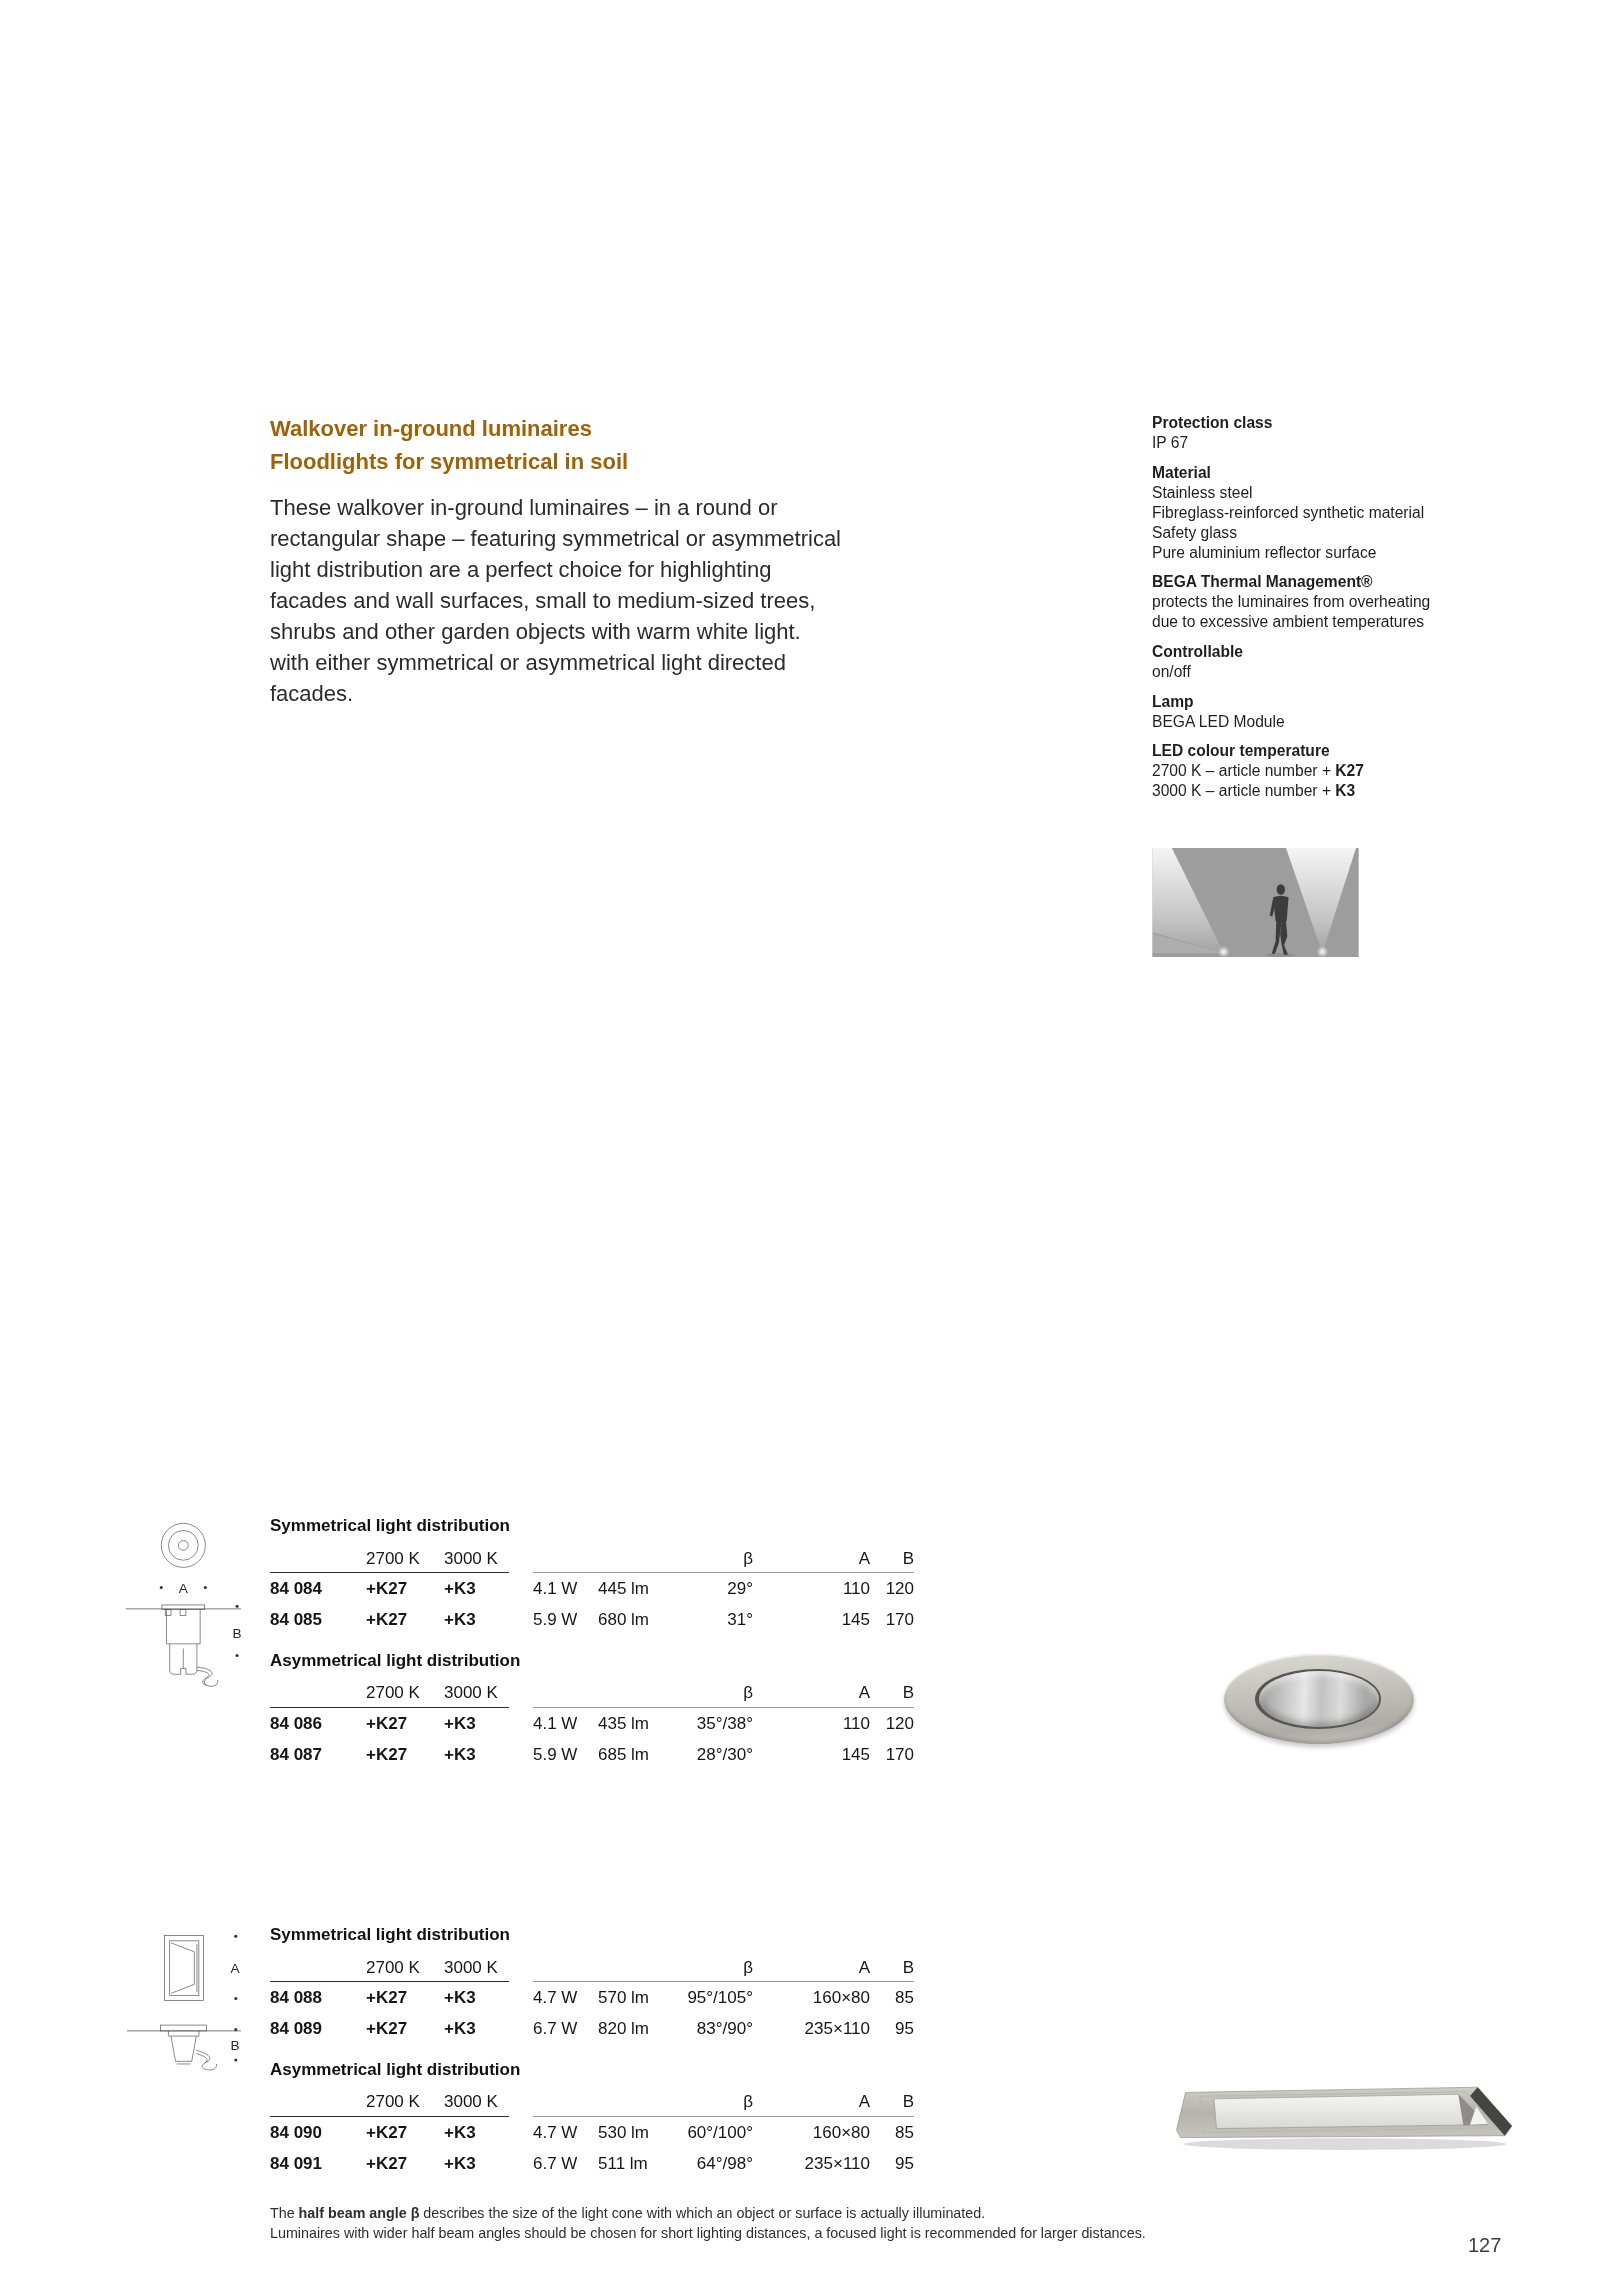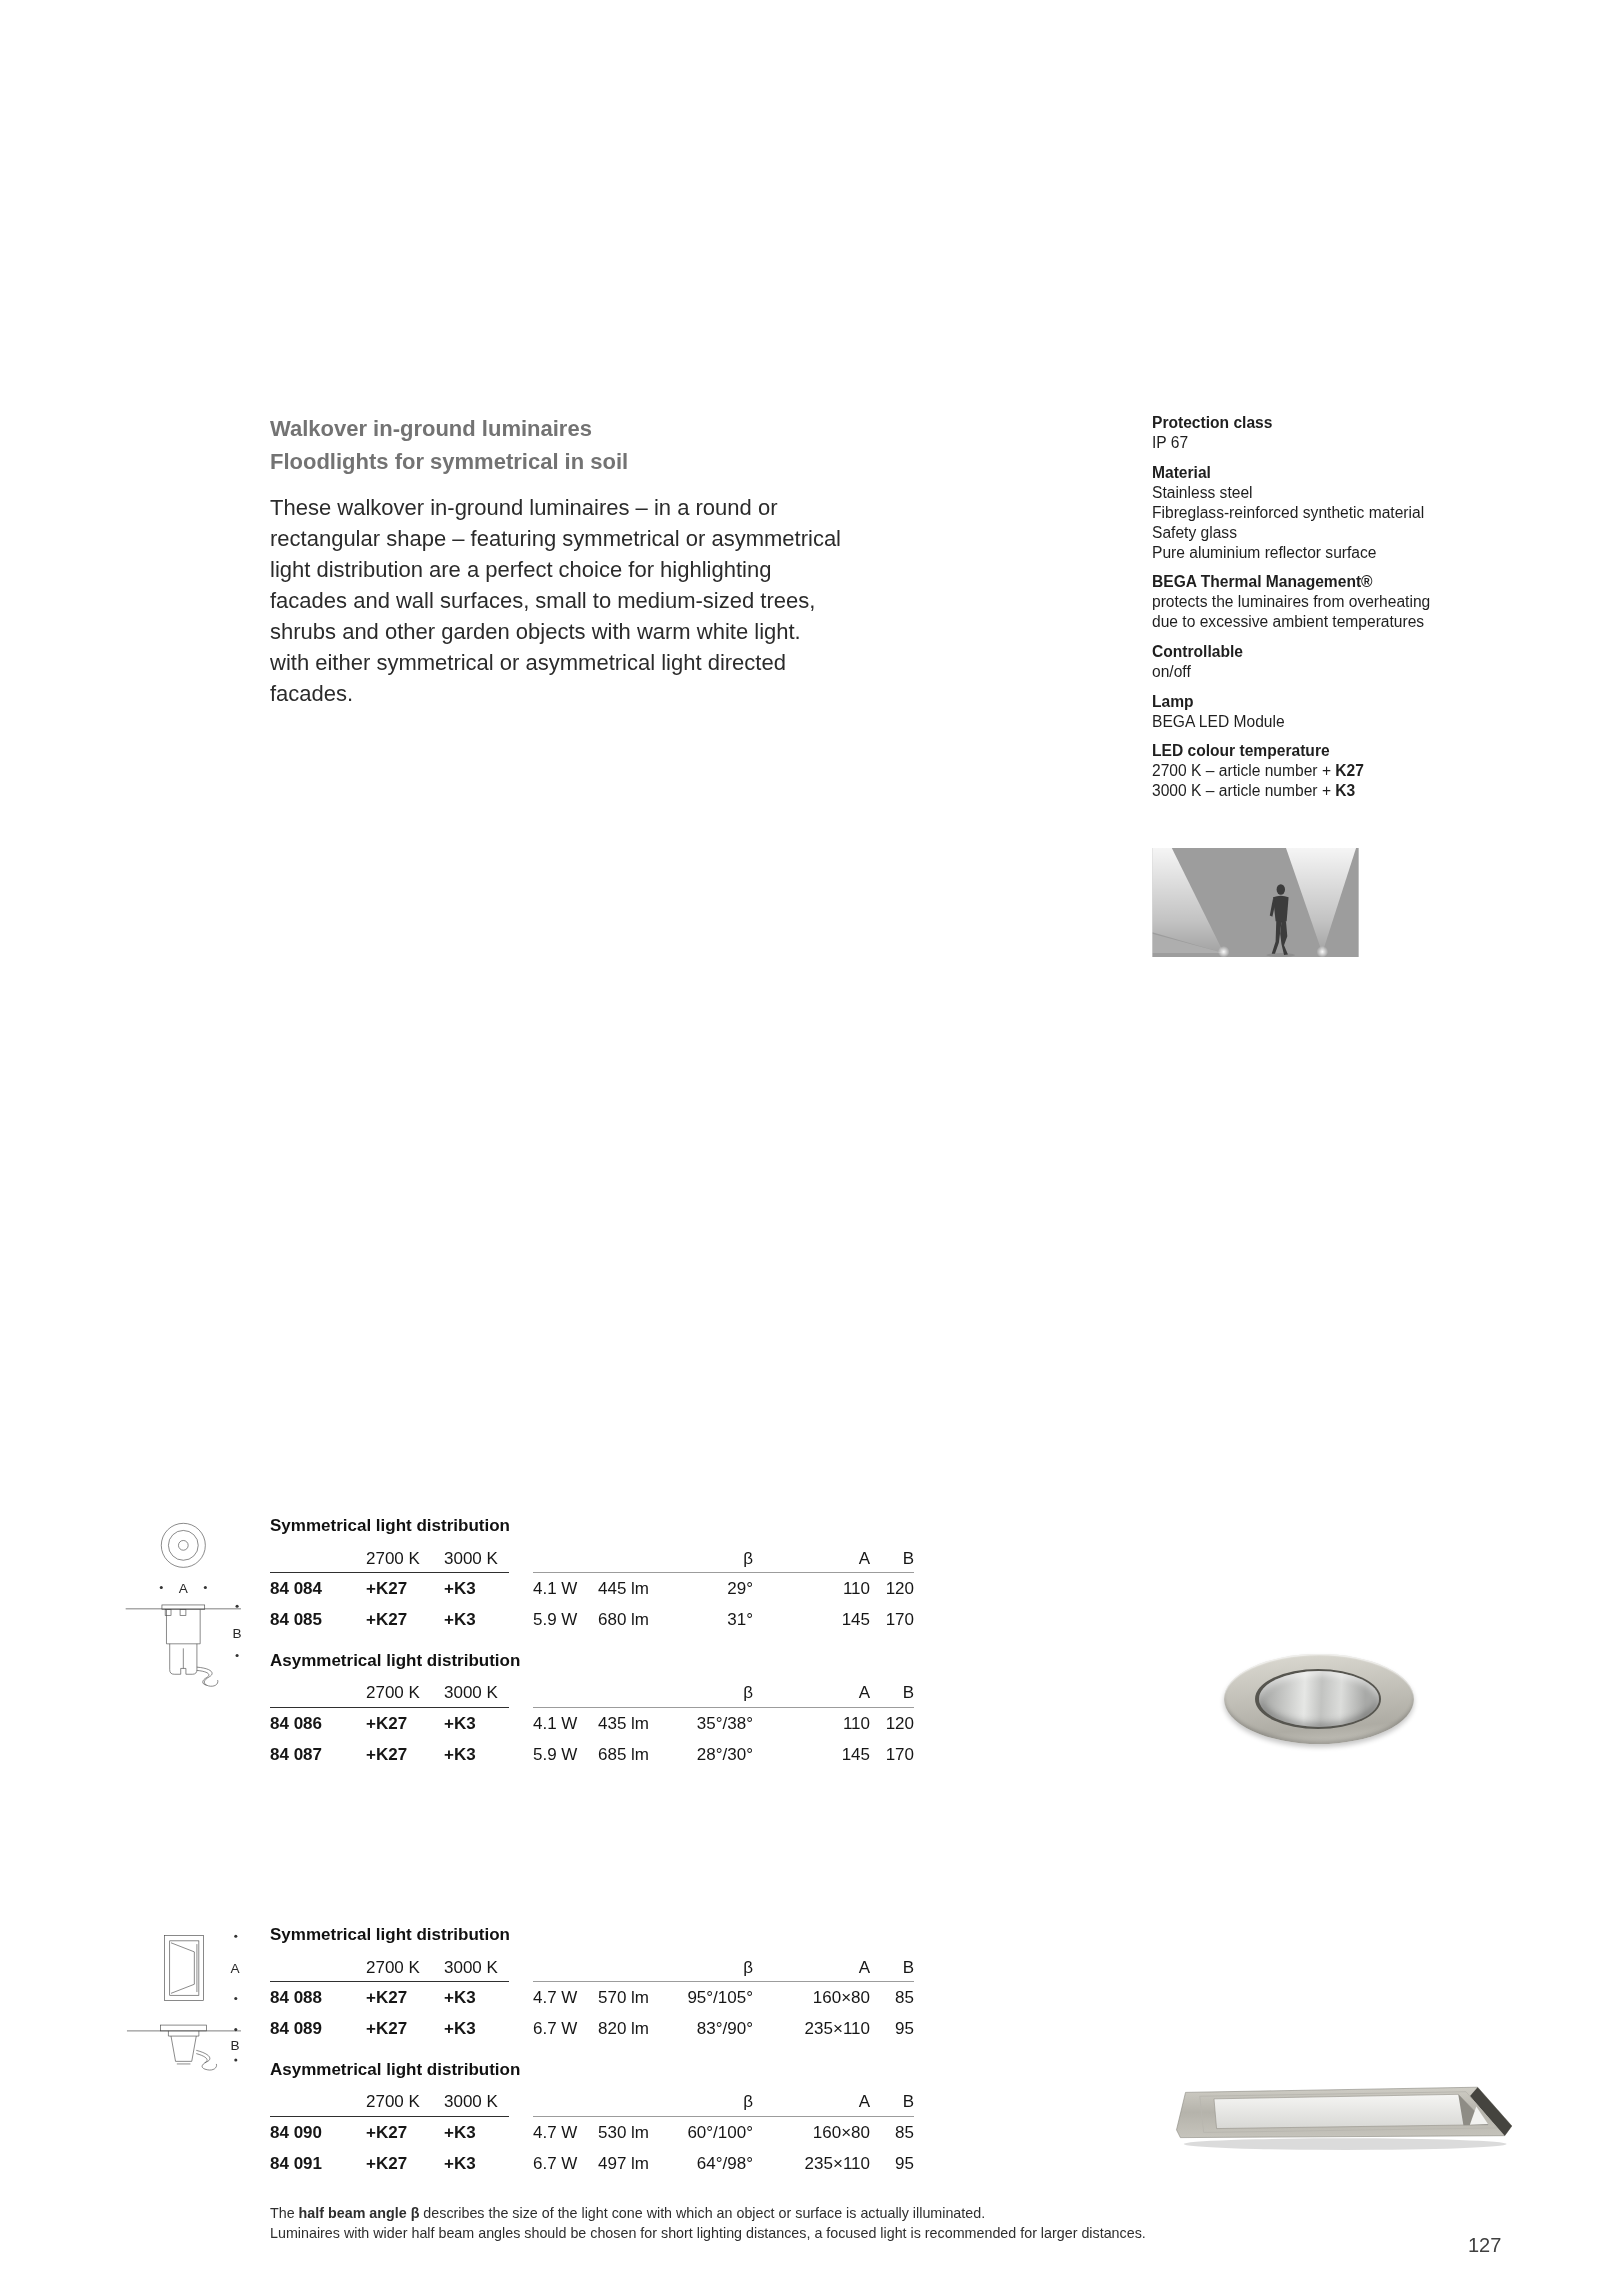"Walkover in-ground luminaires" .title-line { color: #737373 -> #a16207 }
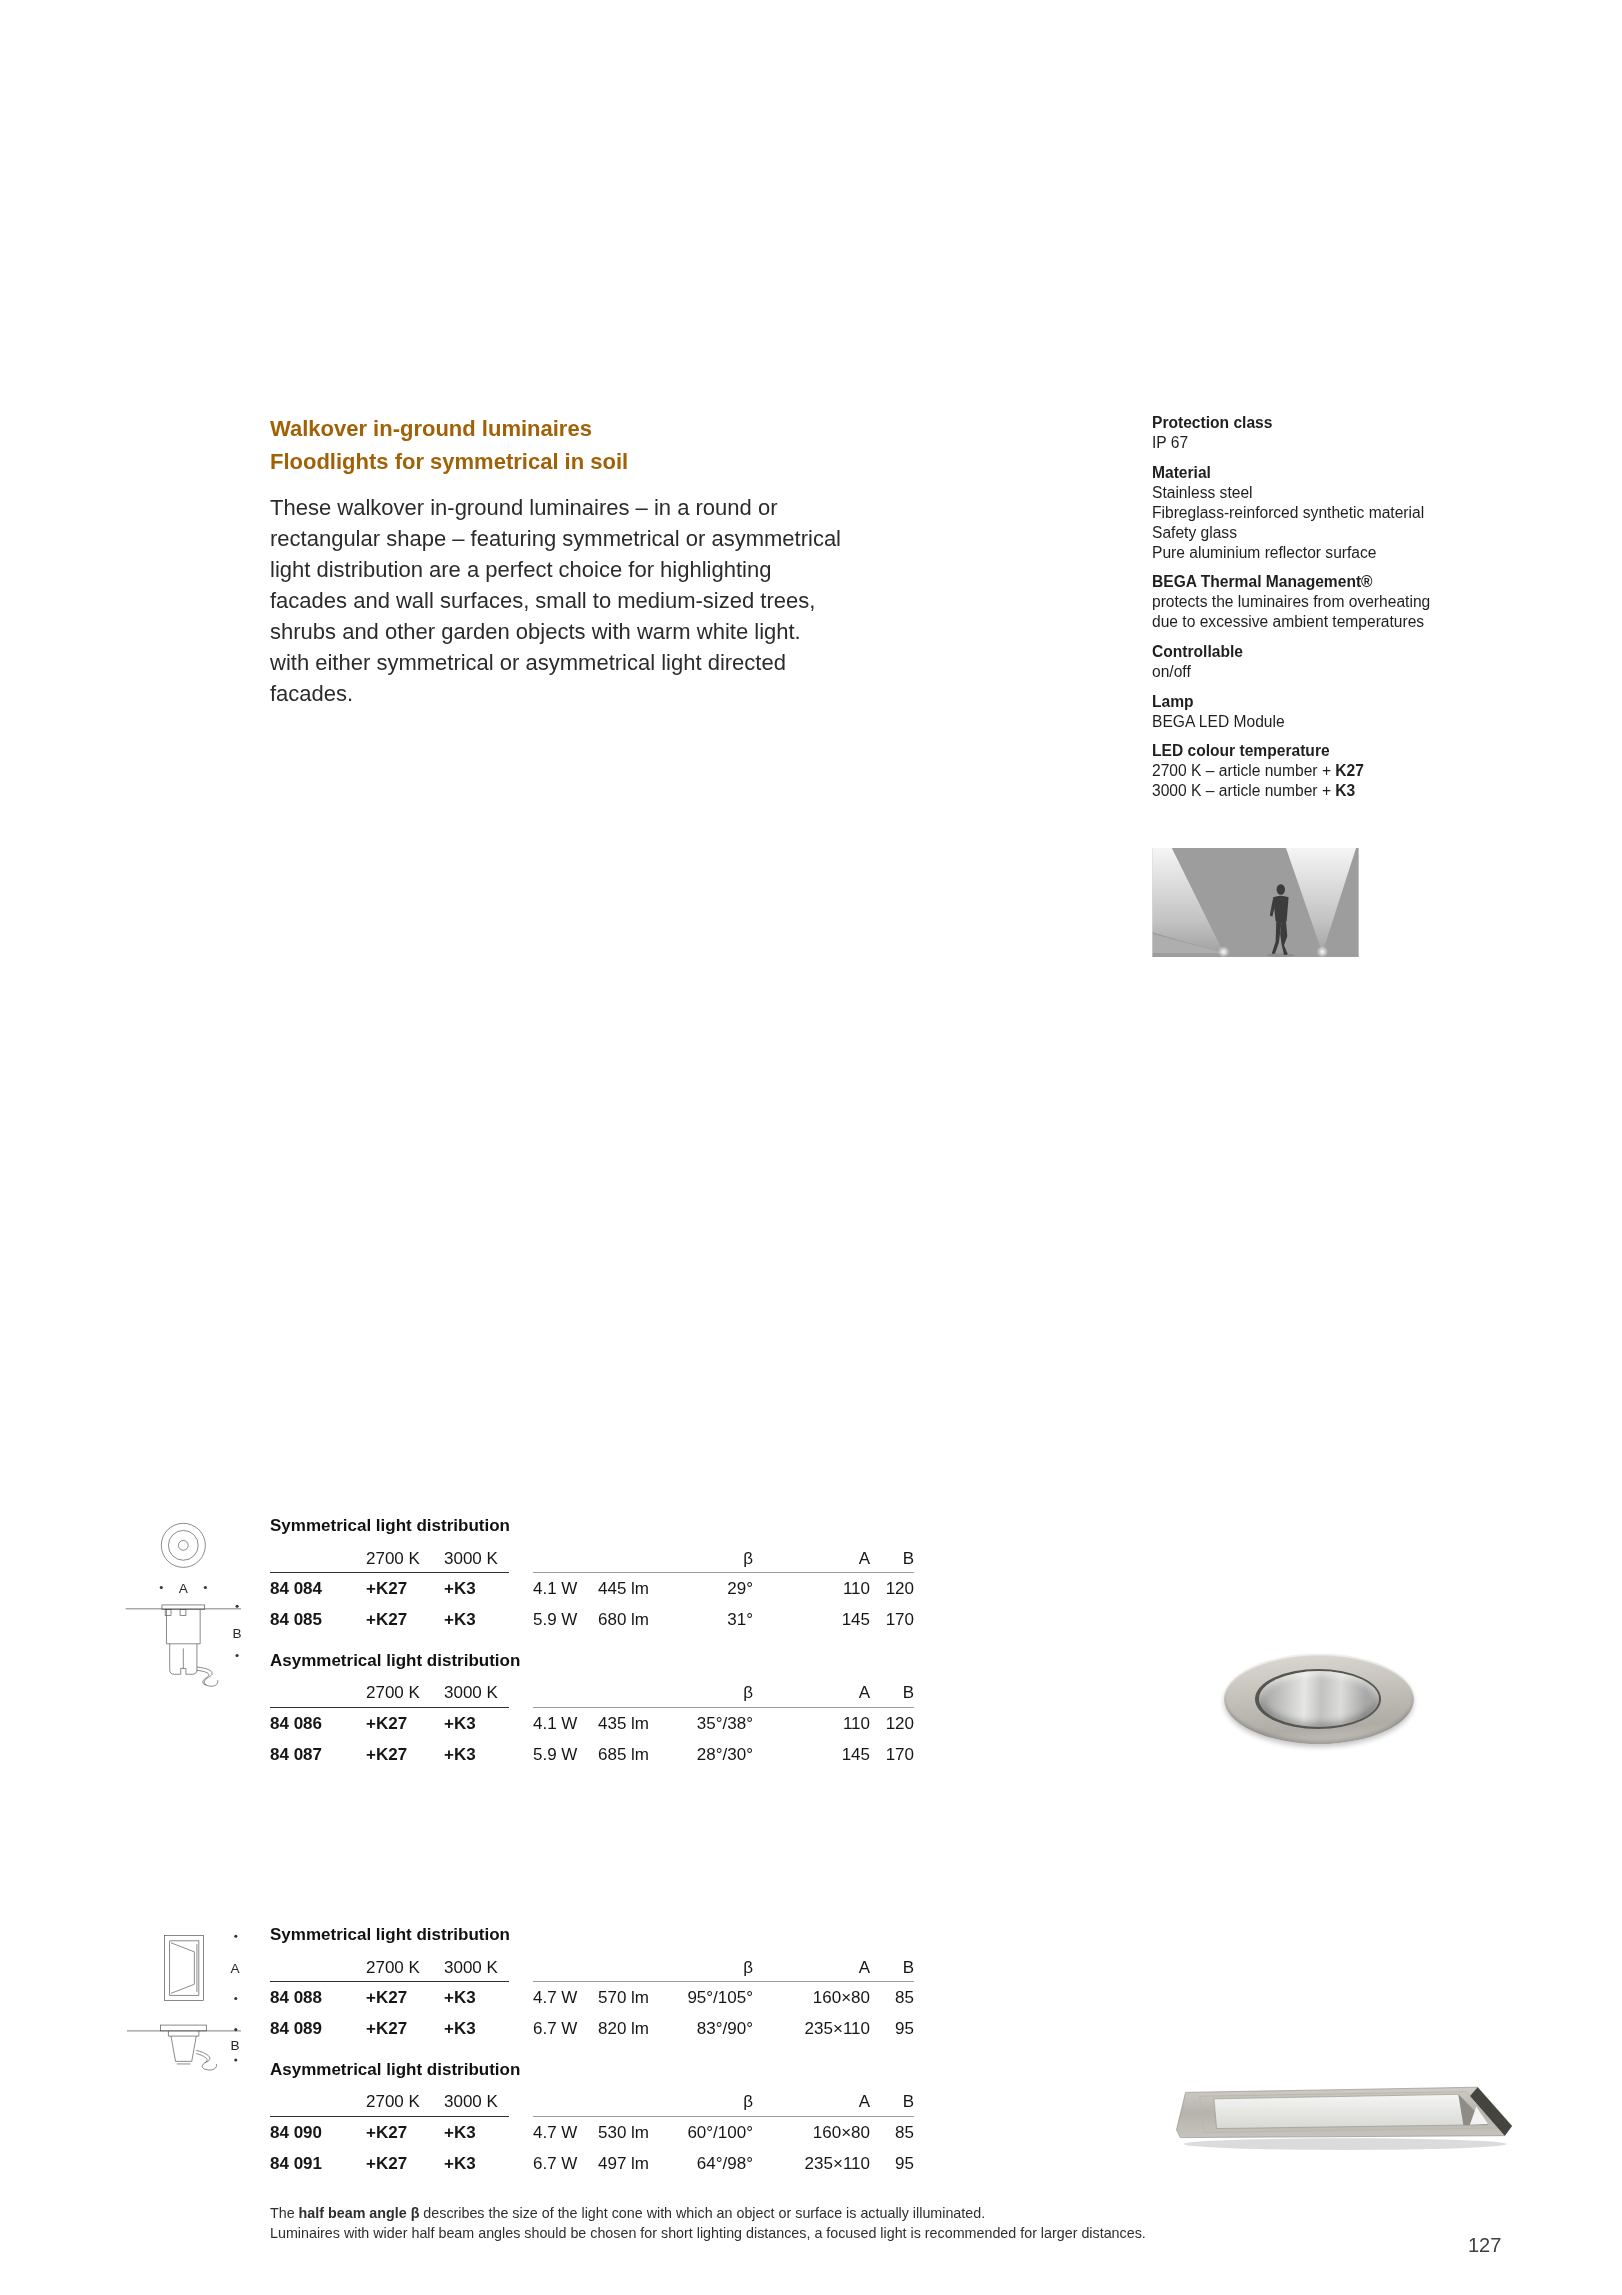"497 lm" div.c-lm { text: 497 -> 511 }
